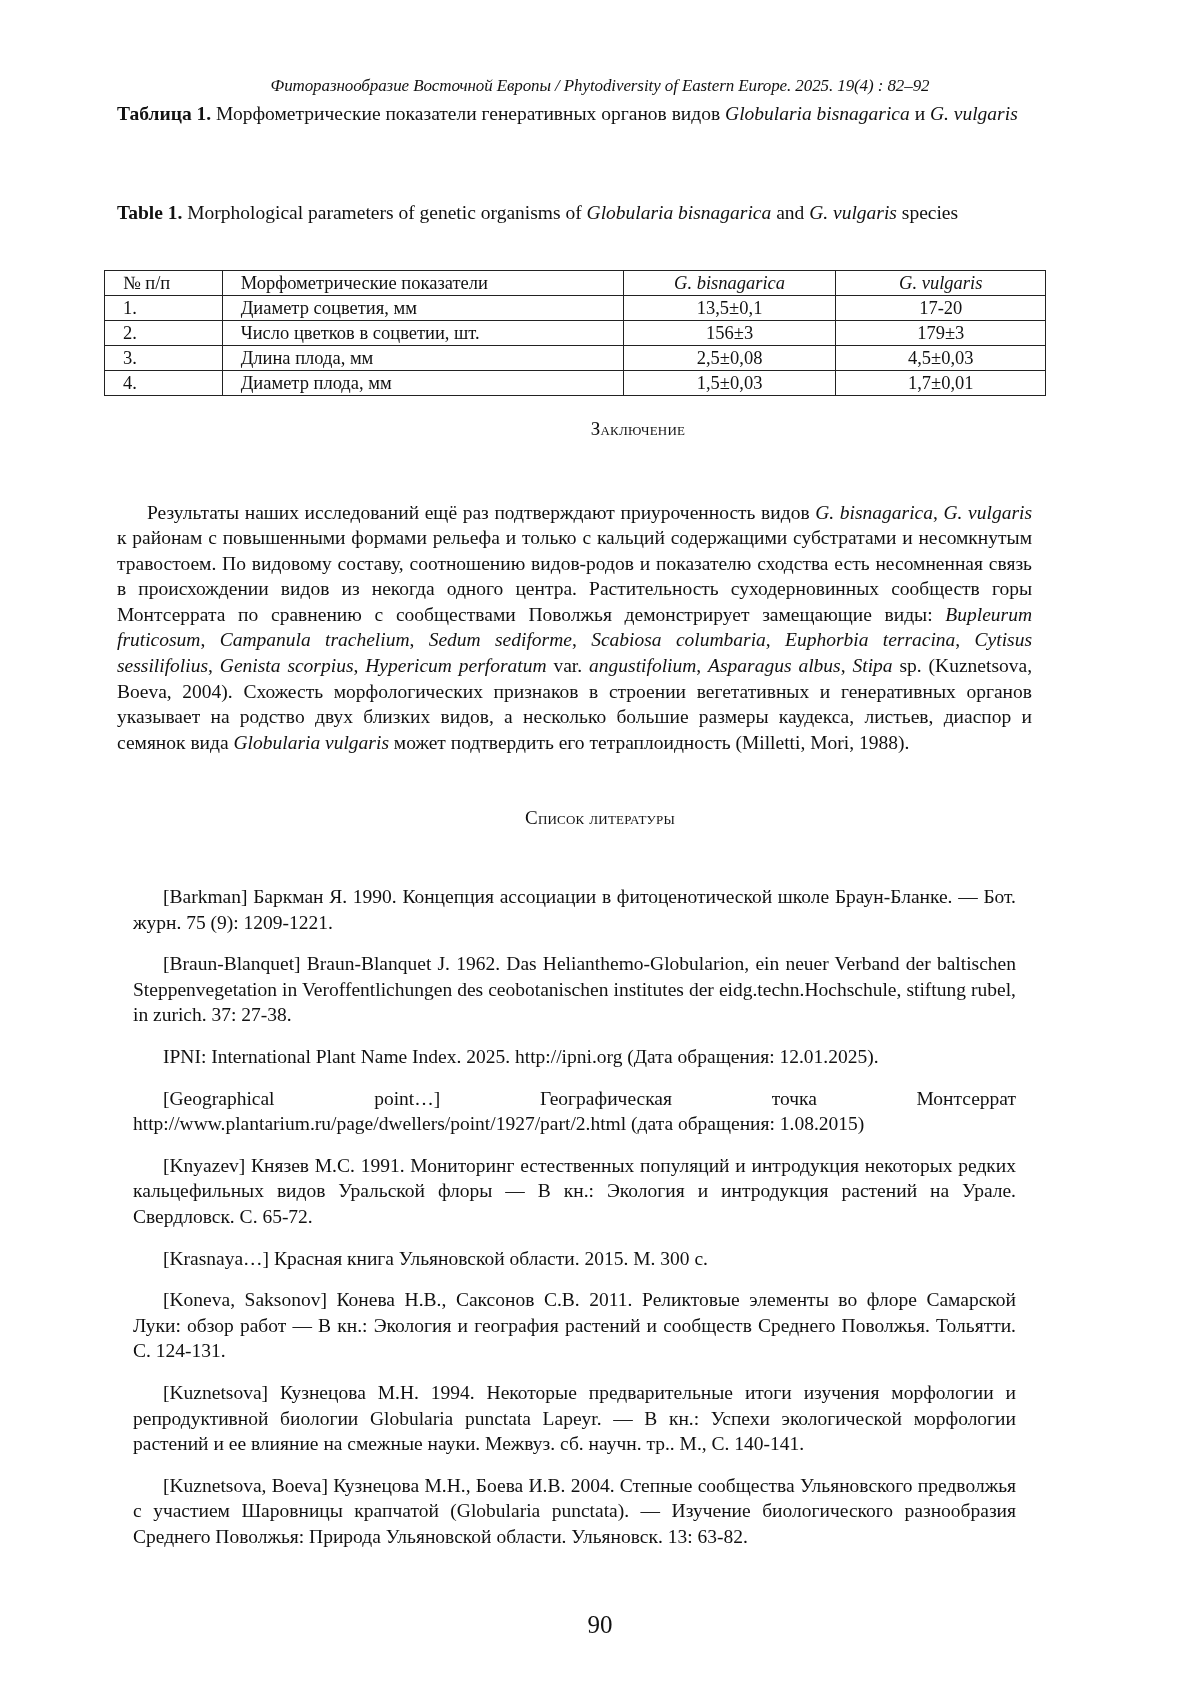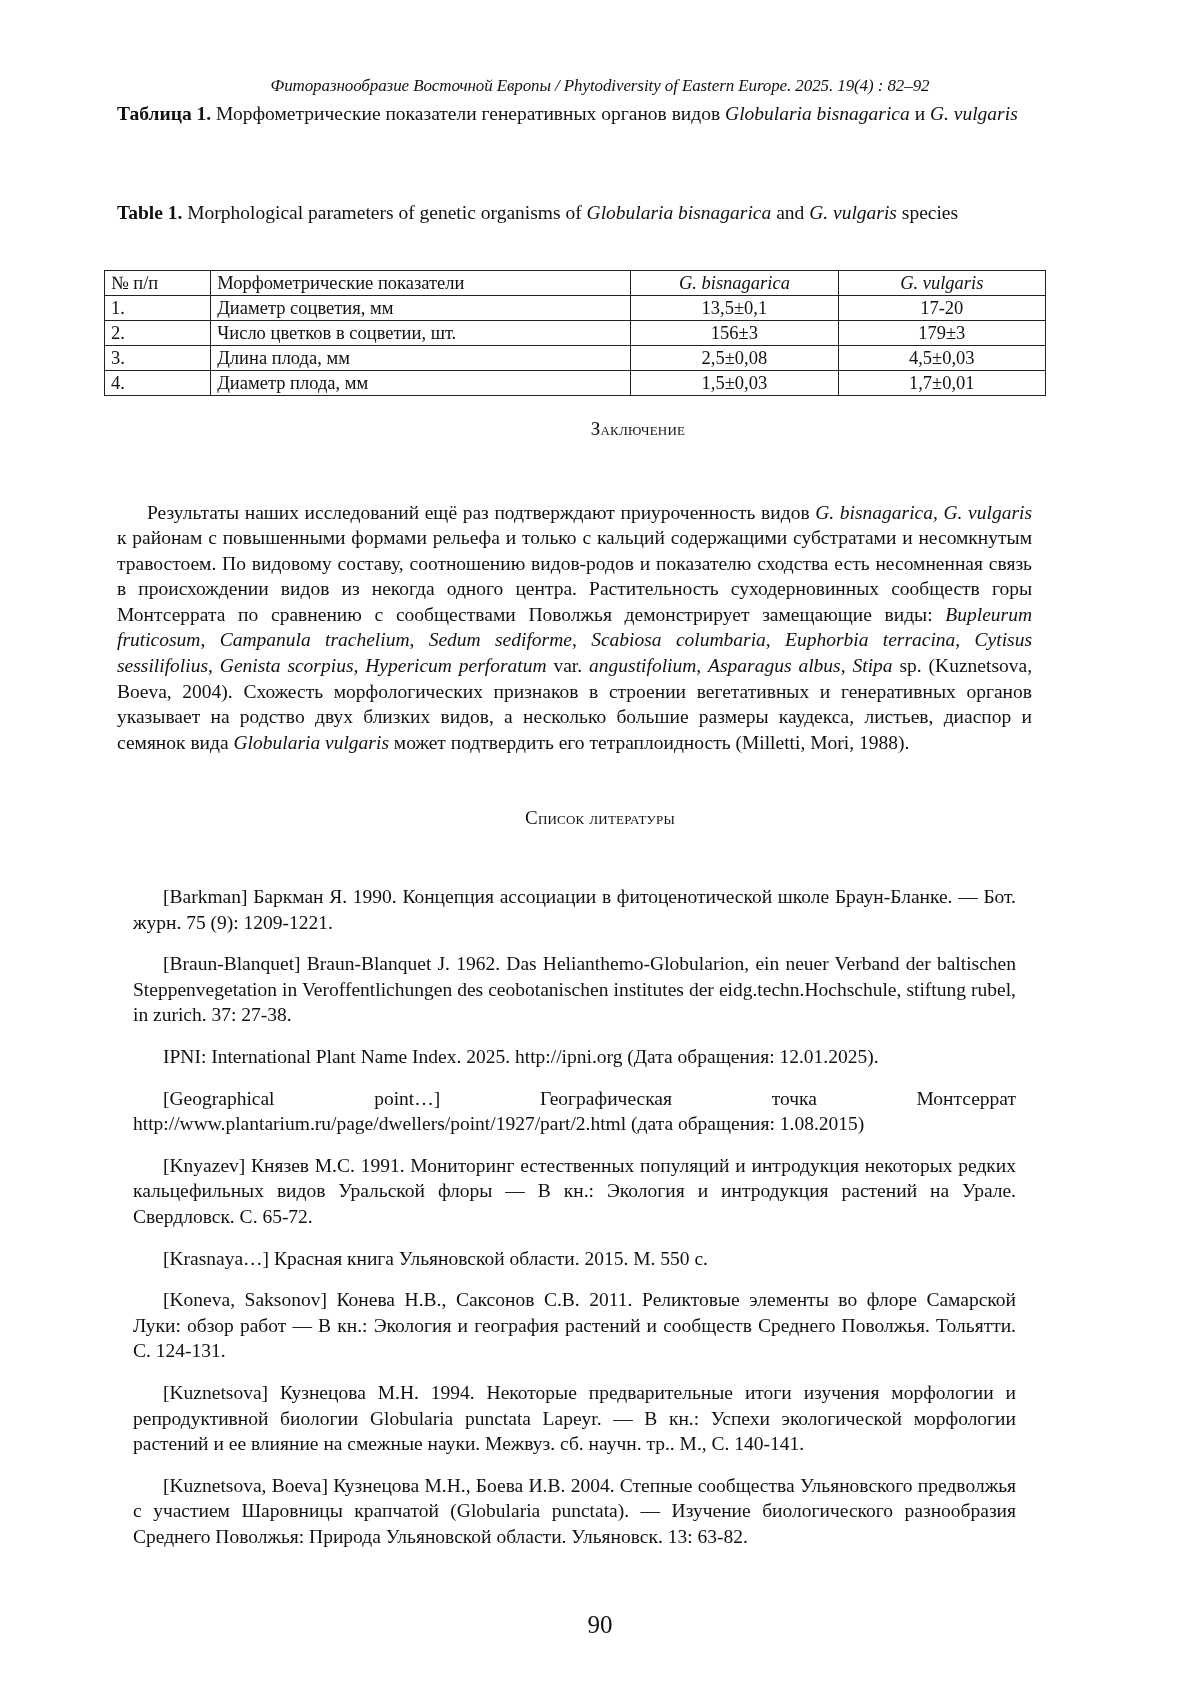"№ п/п" table.morph td, table.morph th { padding: 0 6px -> 0 18px }
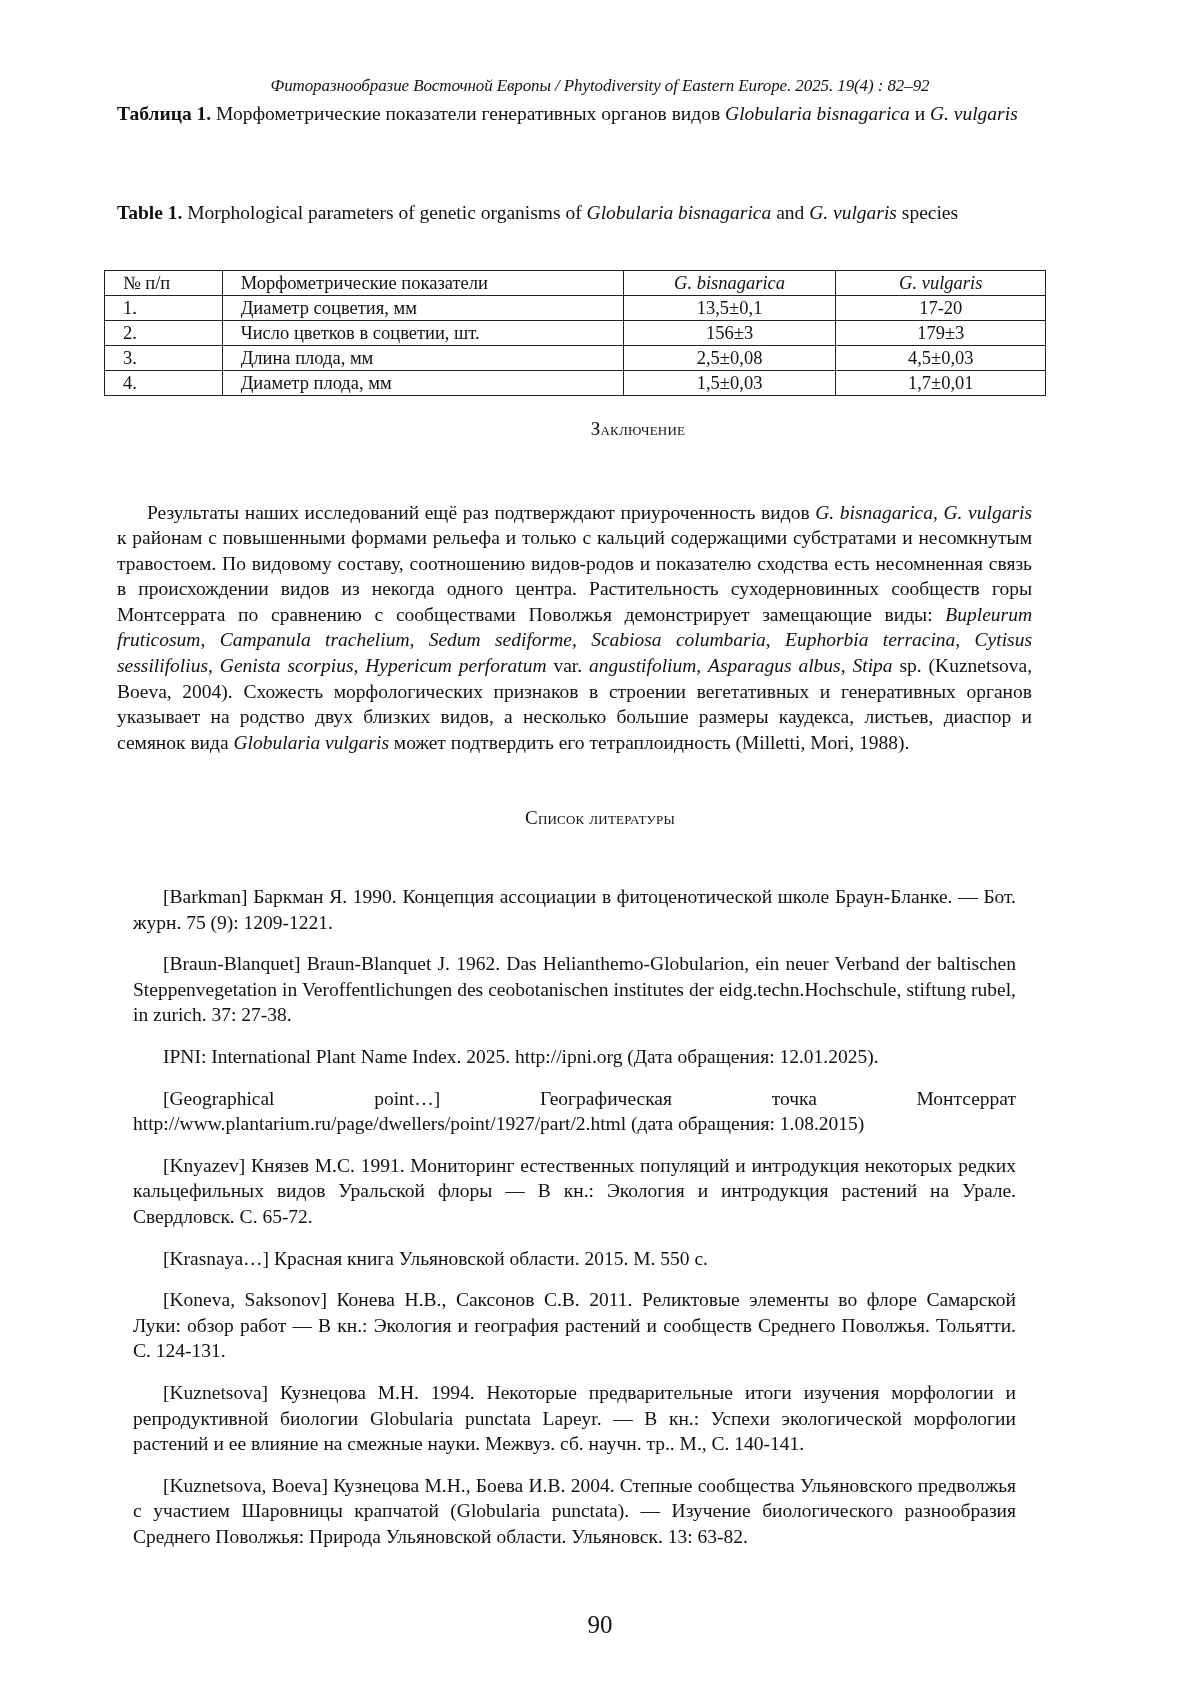"[Krasnaya…] Красная книга Ульяновской" p.ref { text: 550 -> 300 }
